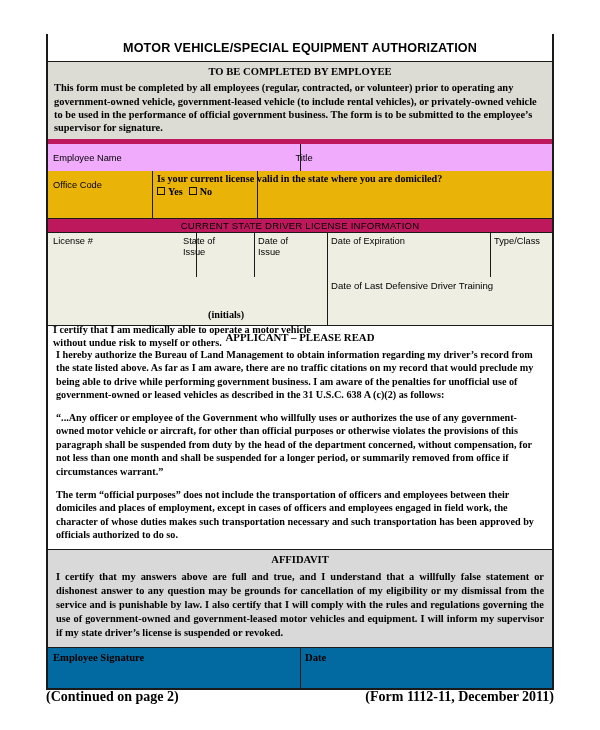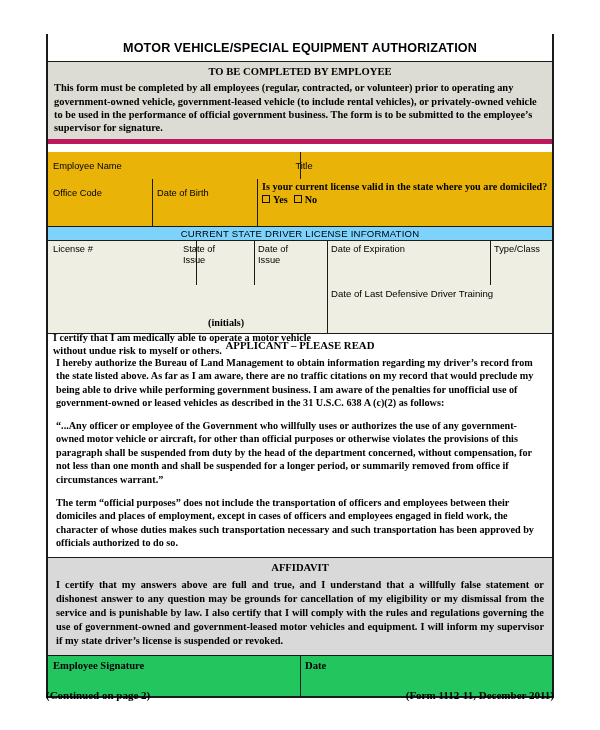"Employee Name" .row-name { background: #eab308 -> #f0abfc; margin-top: 8px -> none }
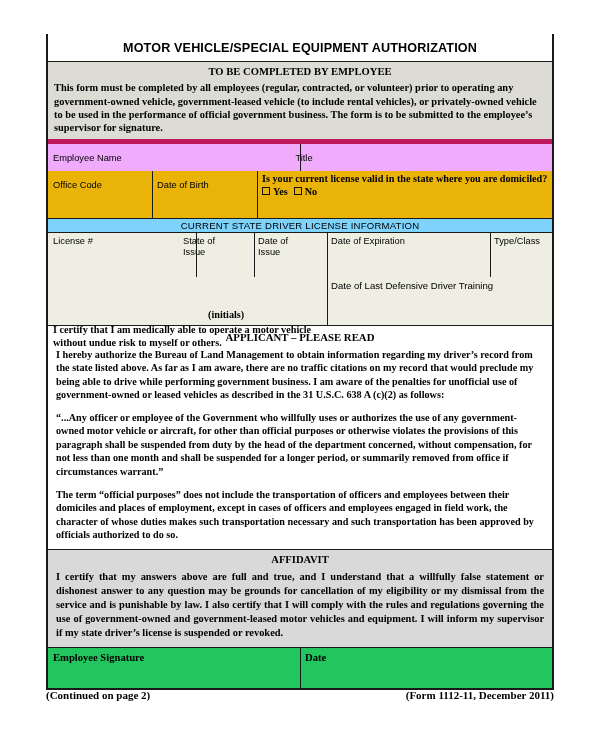"Date of Birth" div.cell { html: <div> <span>Date of Birth</span> </div> -> none }
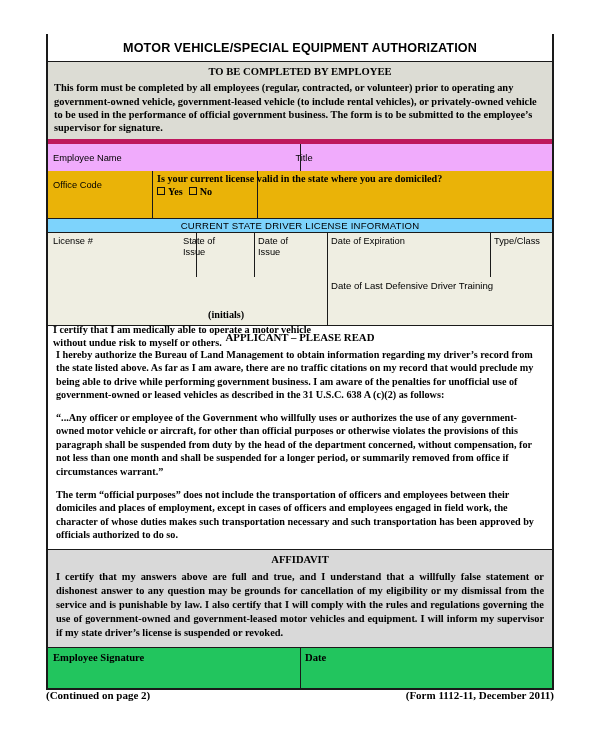"CURRENT STATE DRIVER LICENSE INFORMATION" .section-band { background: #7dd3fc -> #be185d }
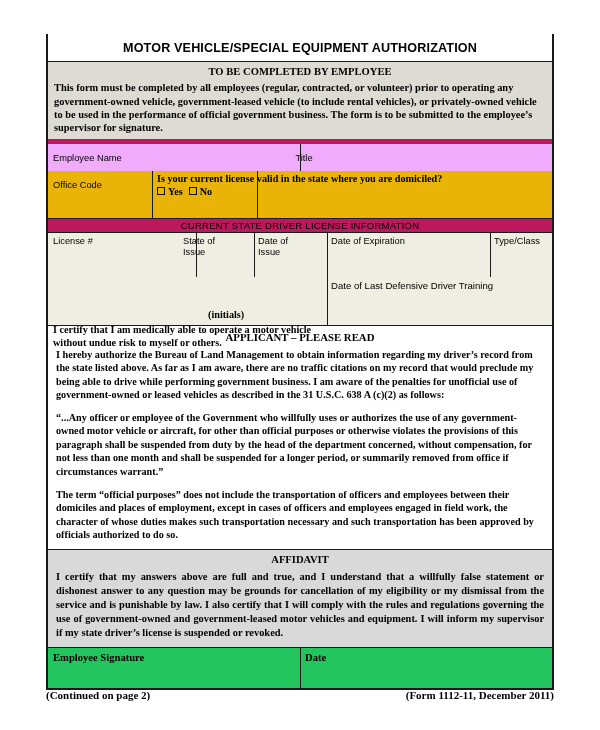"Employee Signature" .sig-row { background: #22c55e -> #0369a1 }
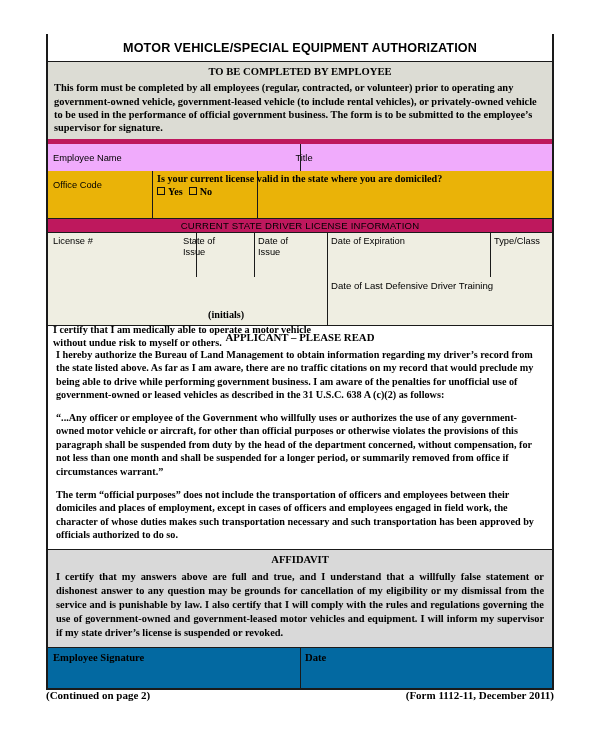"(Continued on page 2)" .footer { font-size: 11px -> 14px }
